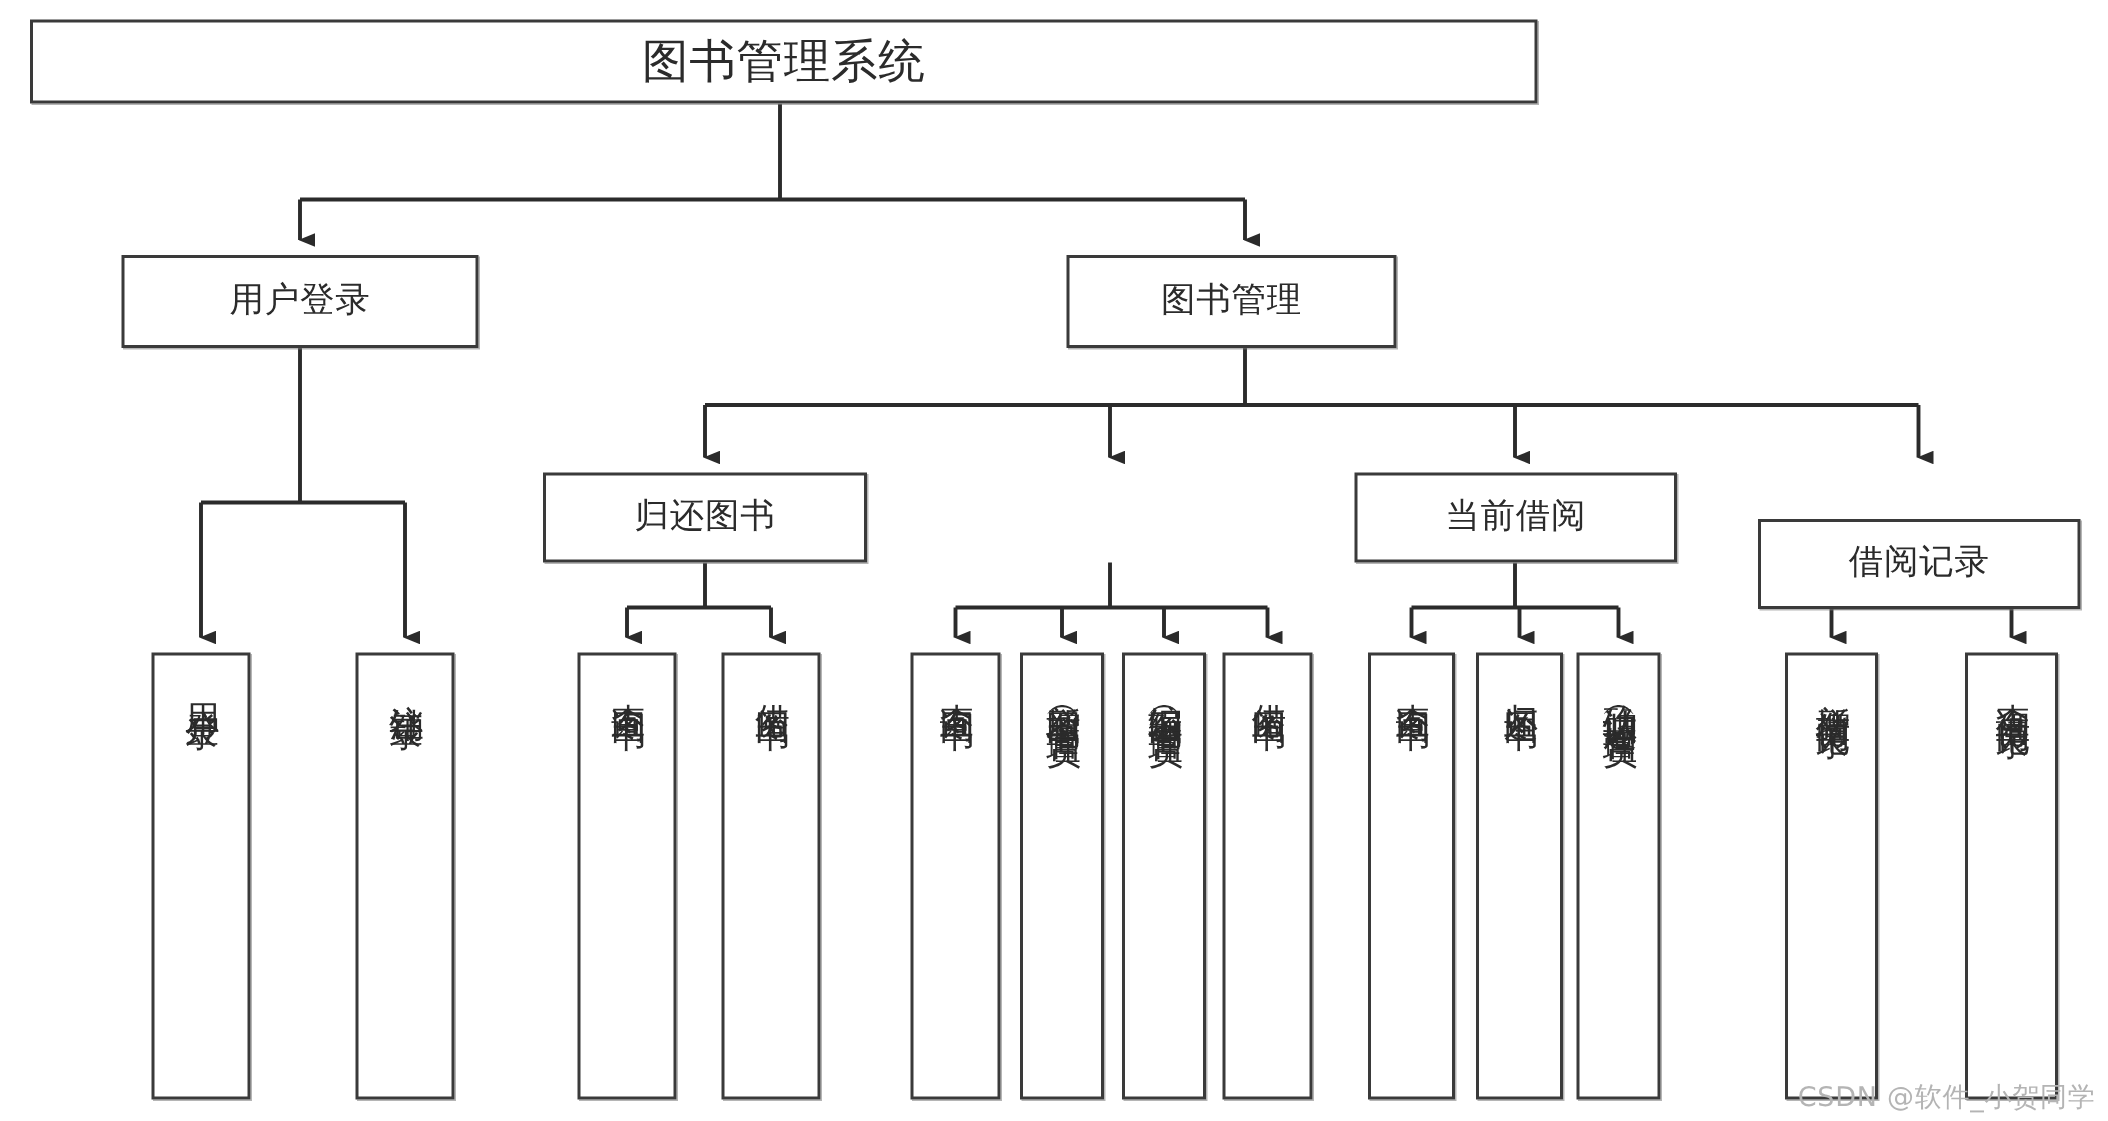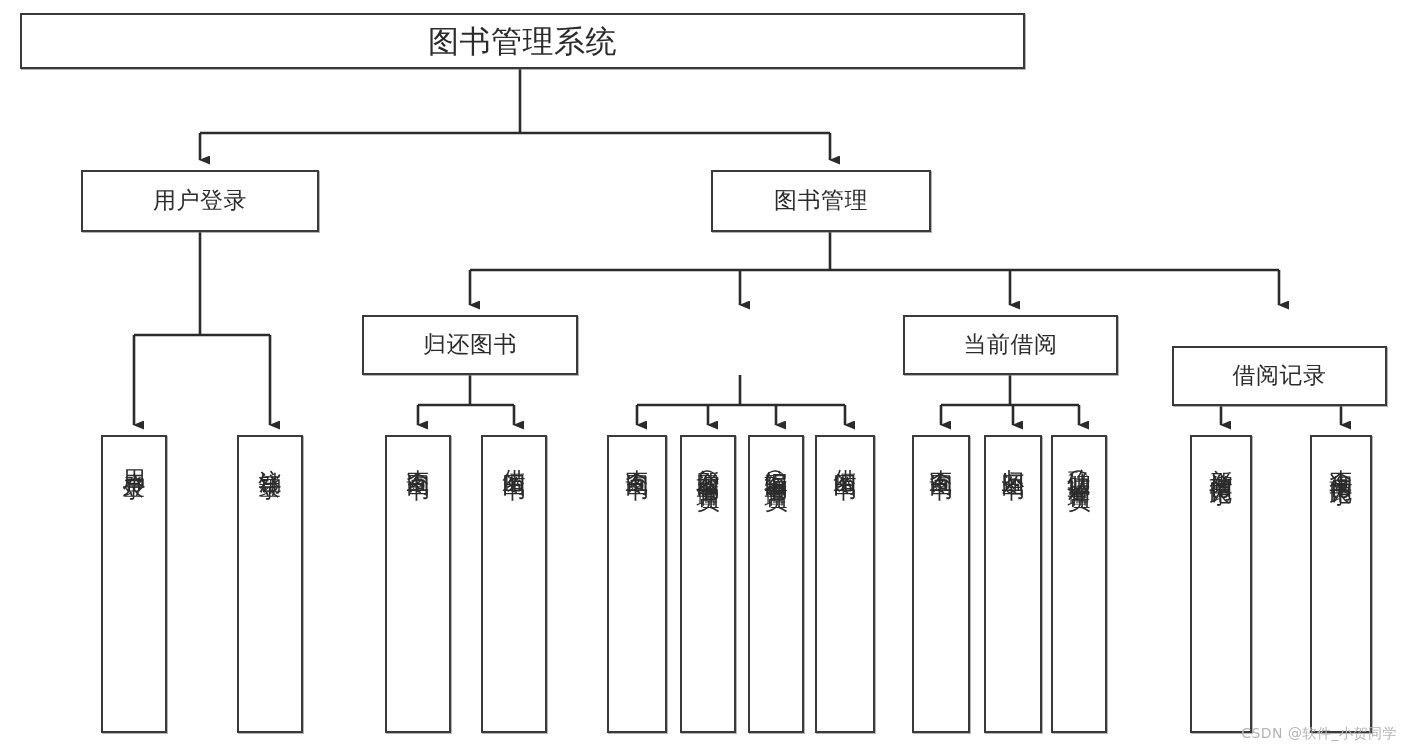"CSDN @软件_小贺同学" #watermark { font-size: 14px -> 18px }
